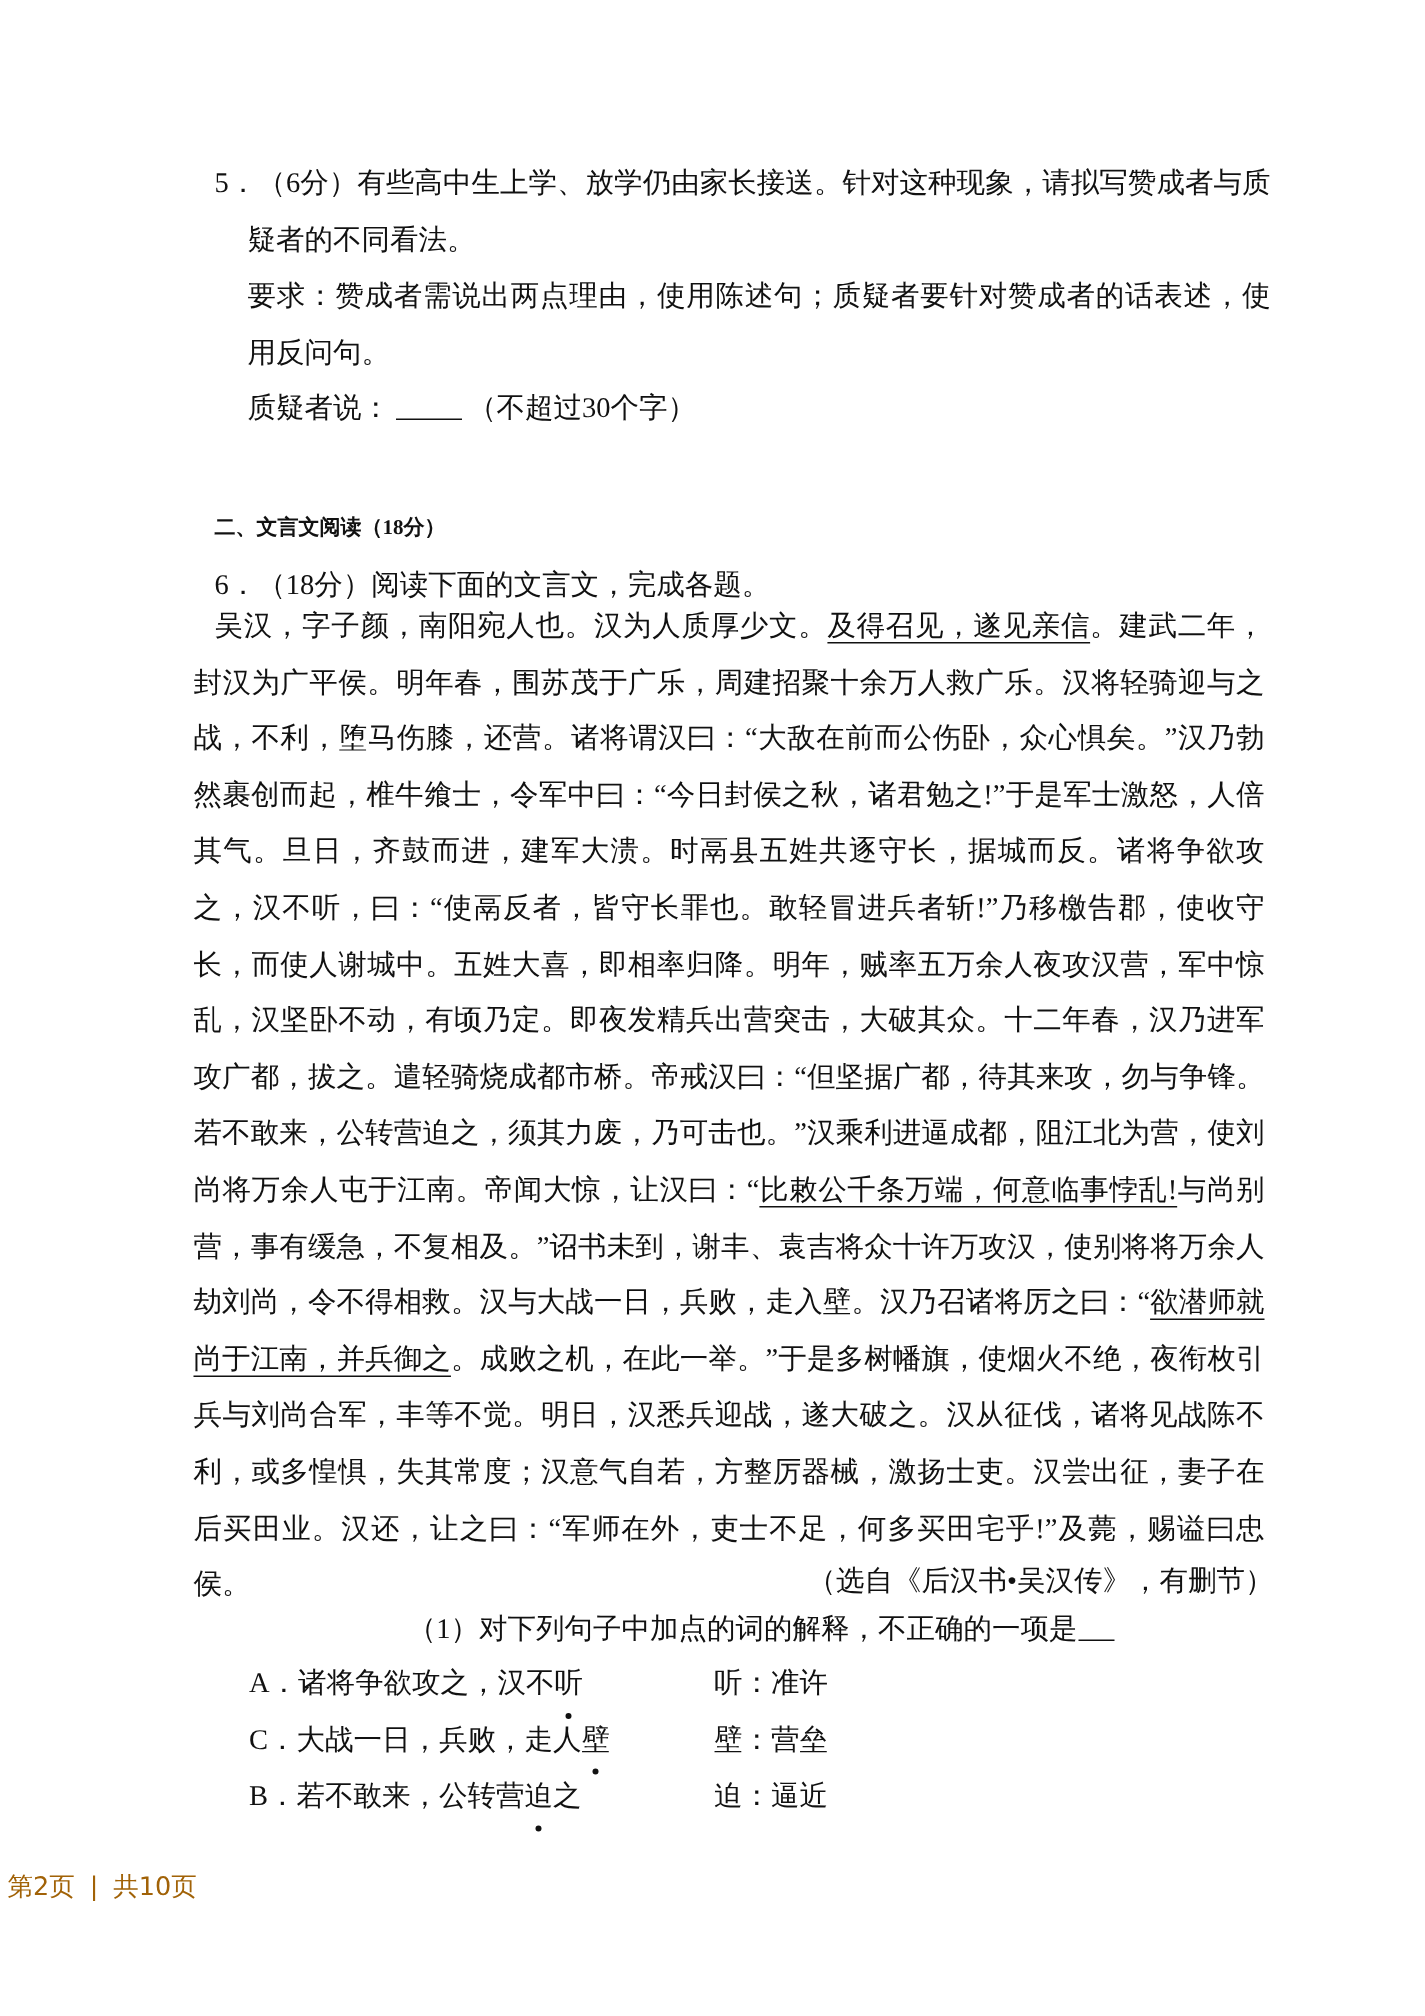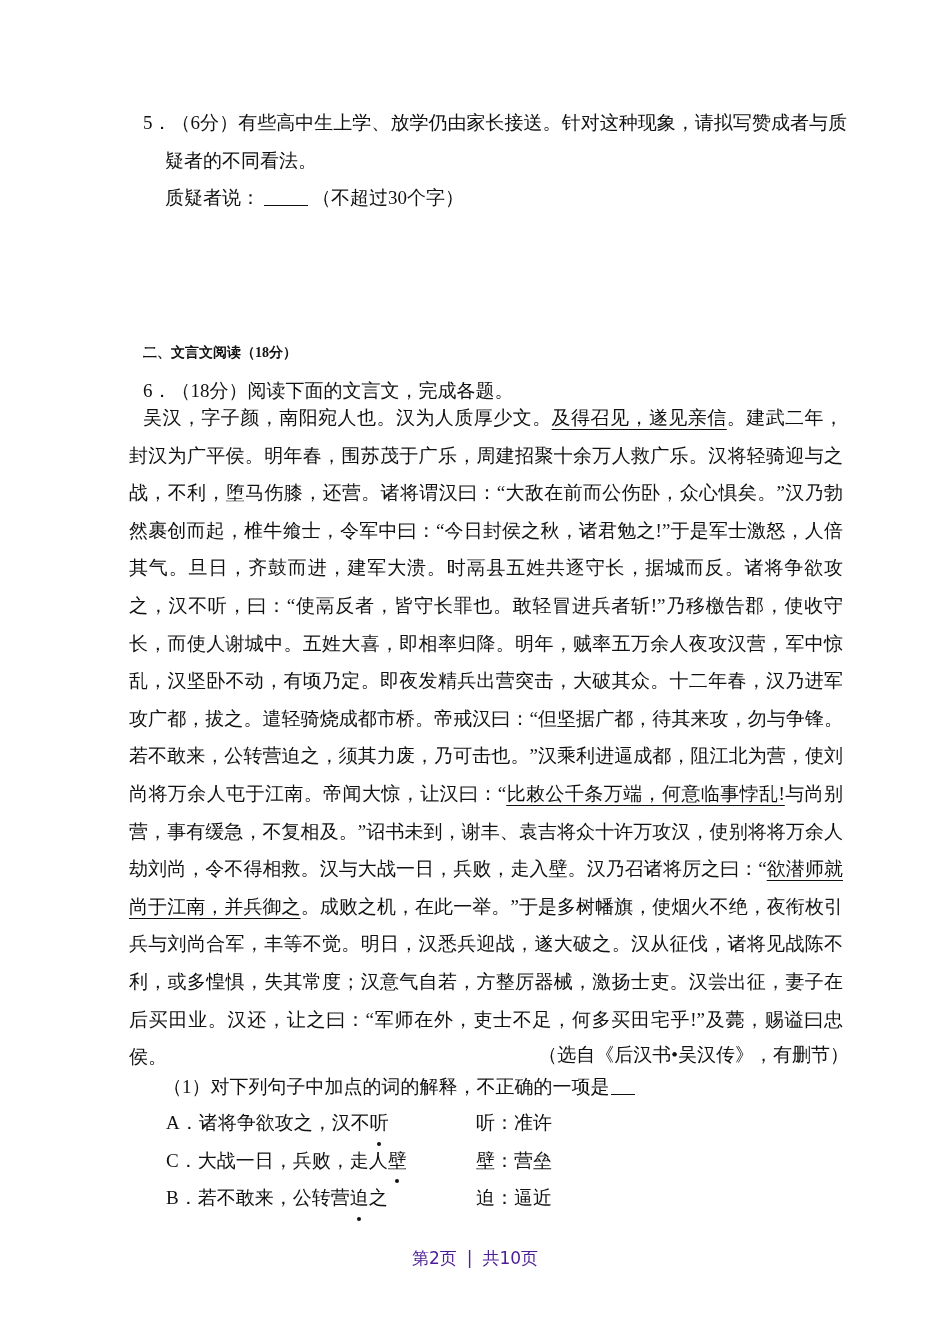"要求：赞成者需说出两点理由，使用陈述句；质疑者要针对赞成者的话表述，使用反问句。" div.q5-sub { html: none -> <div>要求：赞成者需说出两点理由，使用陈述句；质疑者要针对赞成者的话表述，使用反问句。</div> }
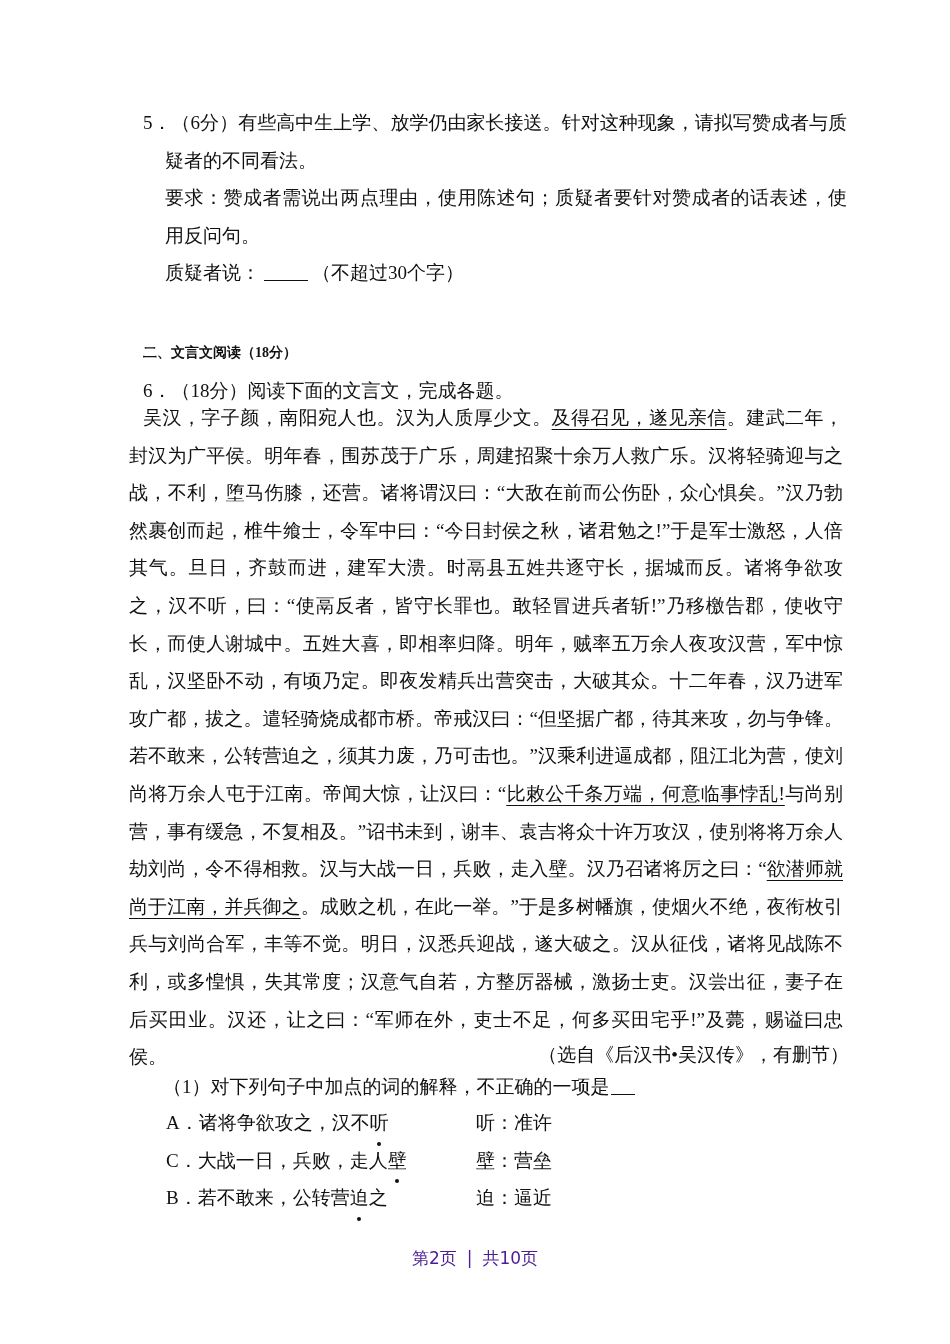"（1）对下列句子中加点的词的解释，不正确的一项是" #sub1-prompt { text-align: none -> center }
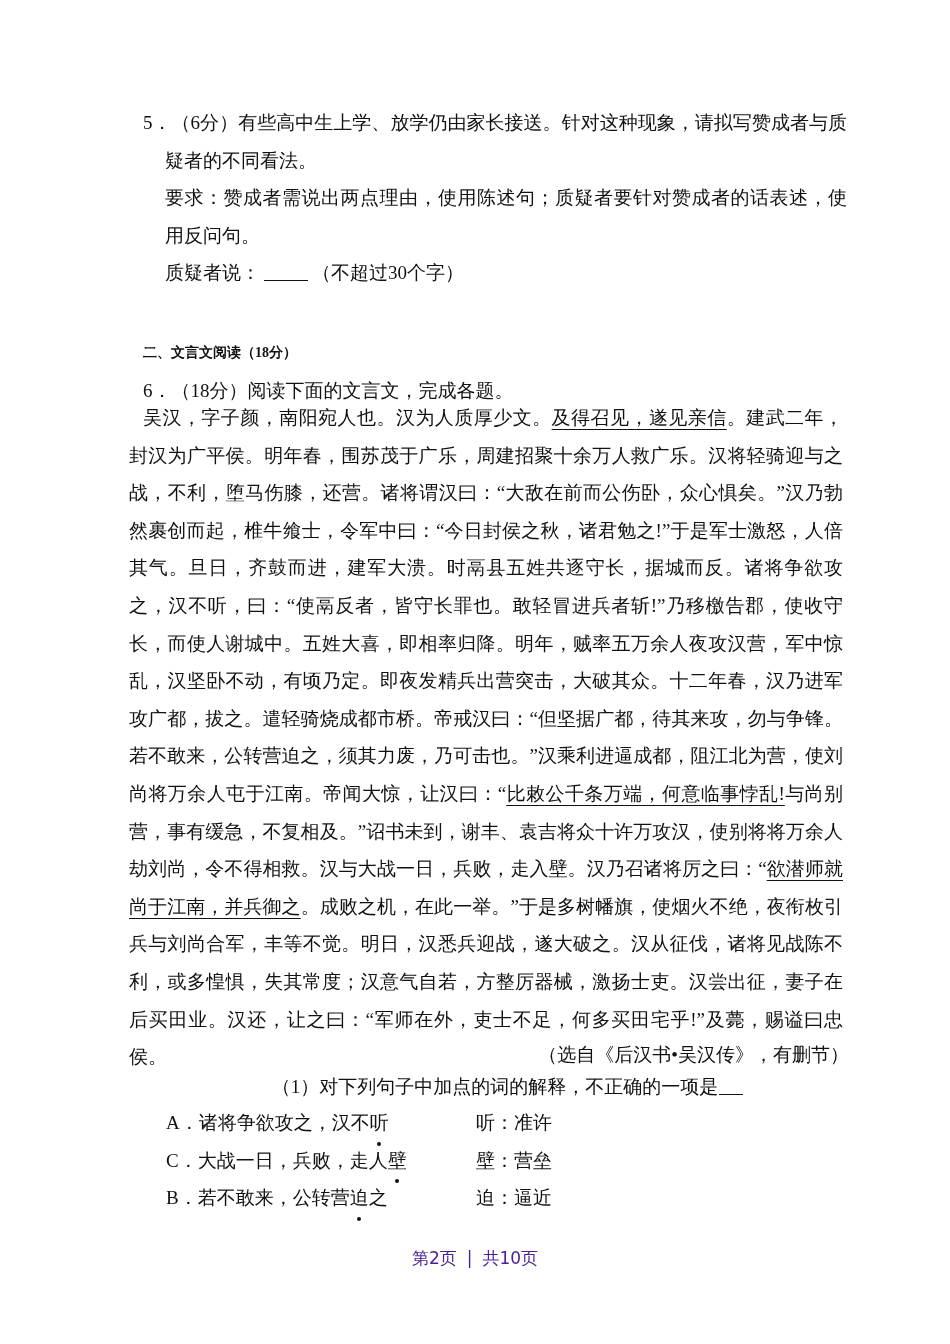"第2页 | 共10页" #footer { color: #4c1d95 -> #a16207; text-align: center -> left }
